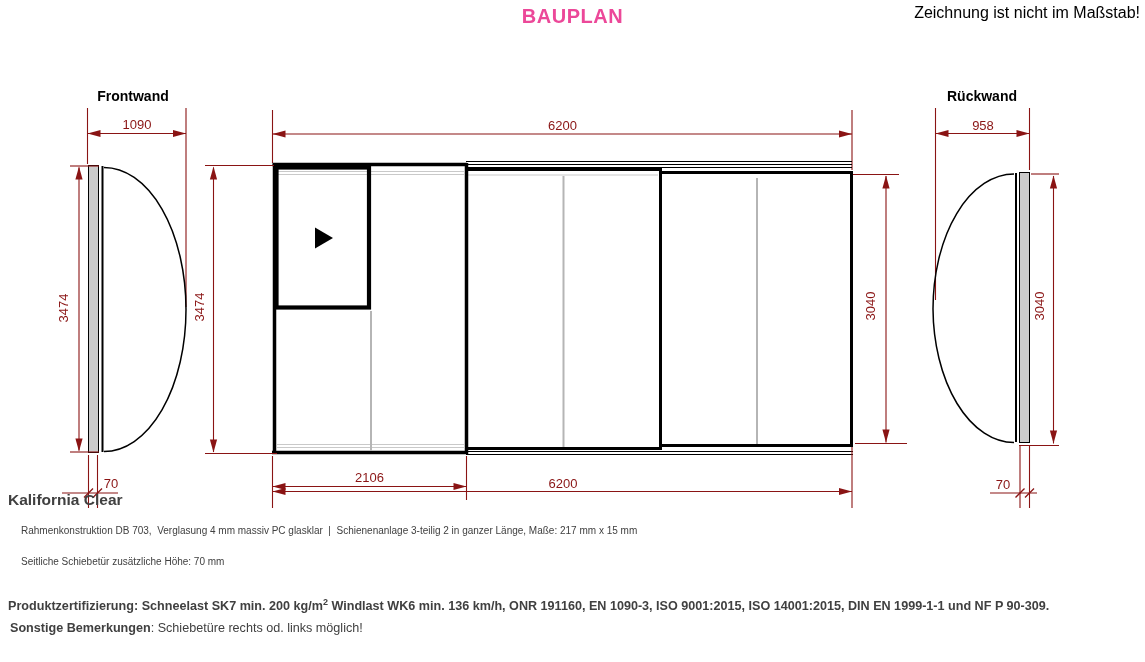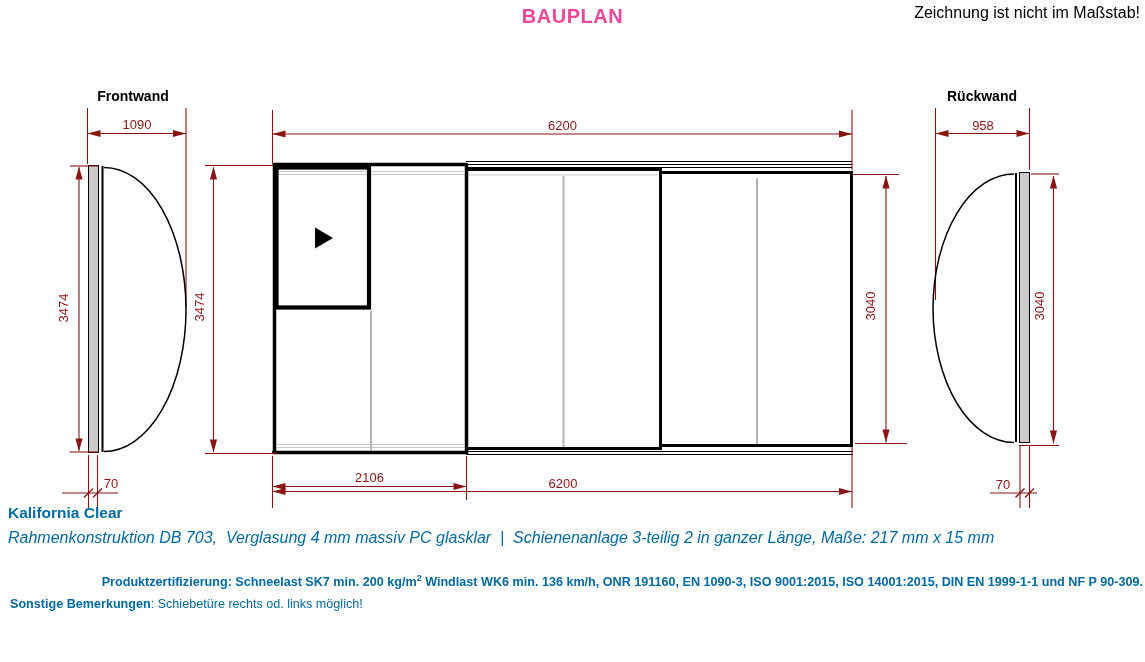"Kalifornia Clear" .specs { color: #0369a1 -> #404040; top: 504px -> 491px }
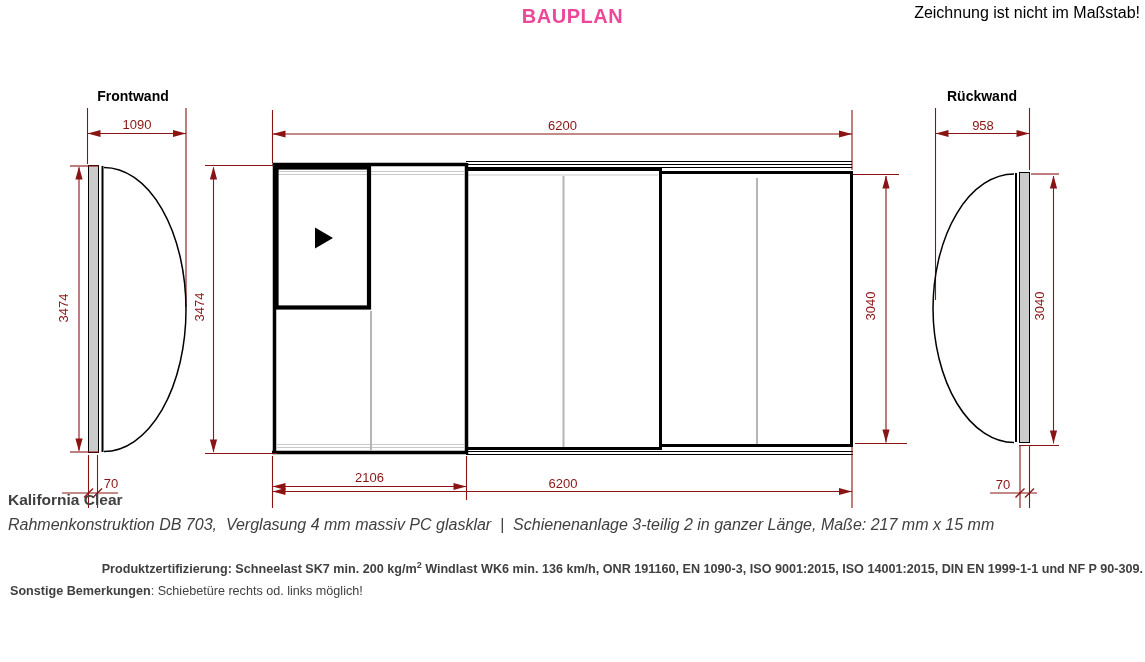"Rahmenkonstruktion DB 703, Verglasung 4" .spec-line { font-size: 16px -> 10px; font-style: italic -> none; margin: 0 -> 13px }
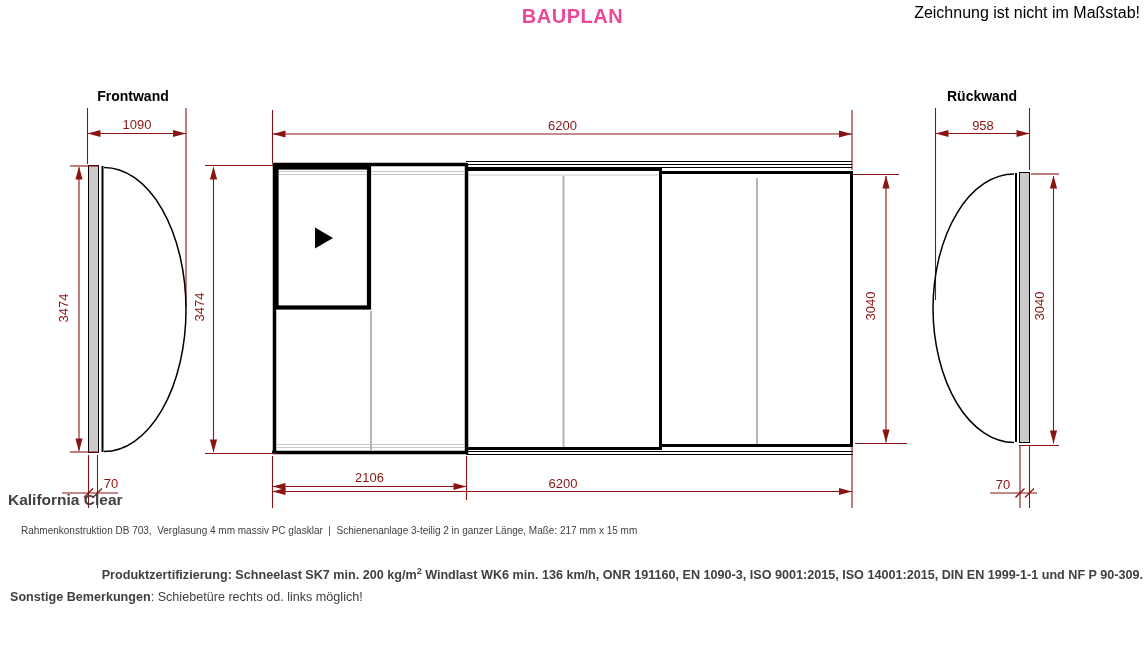"Seitliche Schiebetür zusätzliche Höhe:" p.spec-line { html: none -> <p>Seitliche Schiebetür zusätzliche Höhe: 70 mm</p> }
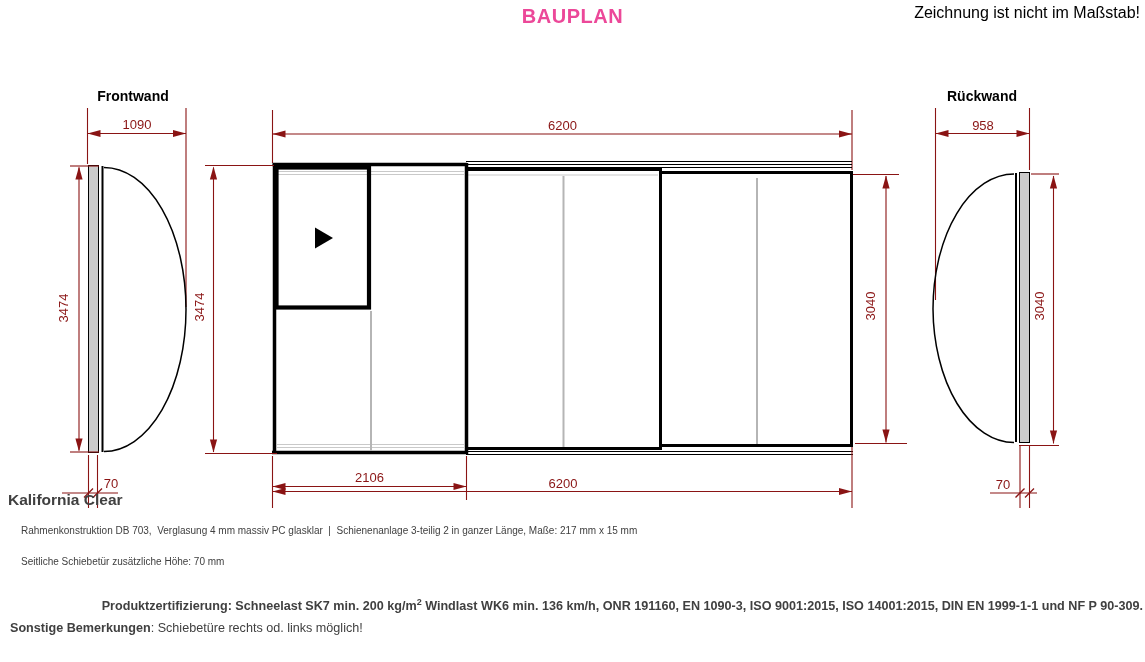"Produktzertifizierung: Schneelast SK7" .cert-line { text-align: right -> none }
